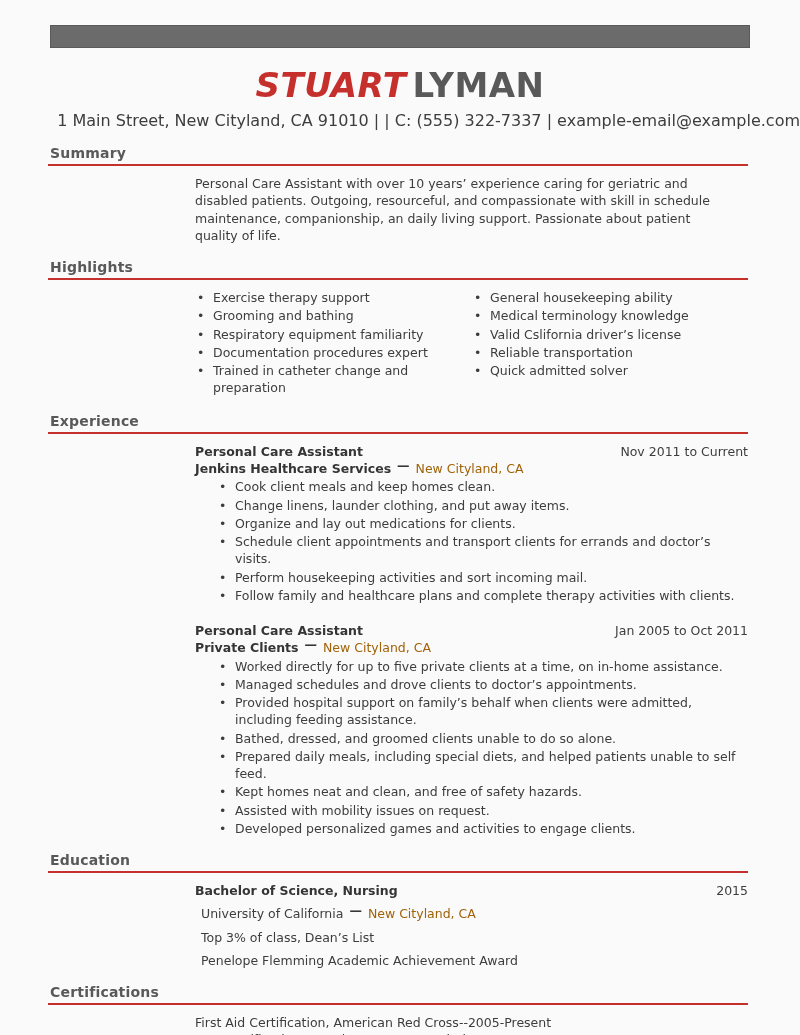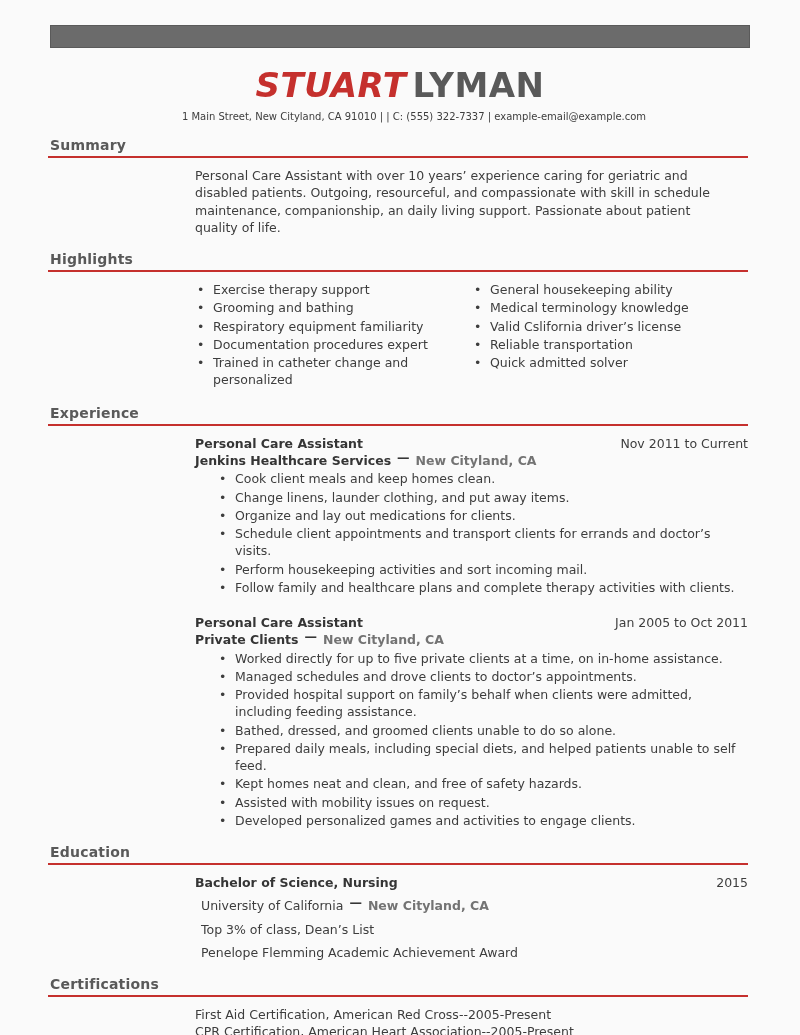"1 Main Street, New Cityland," .contact { font-size: 10px -> 16px; text-align: center -> right }
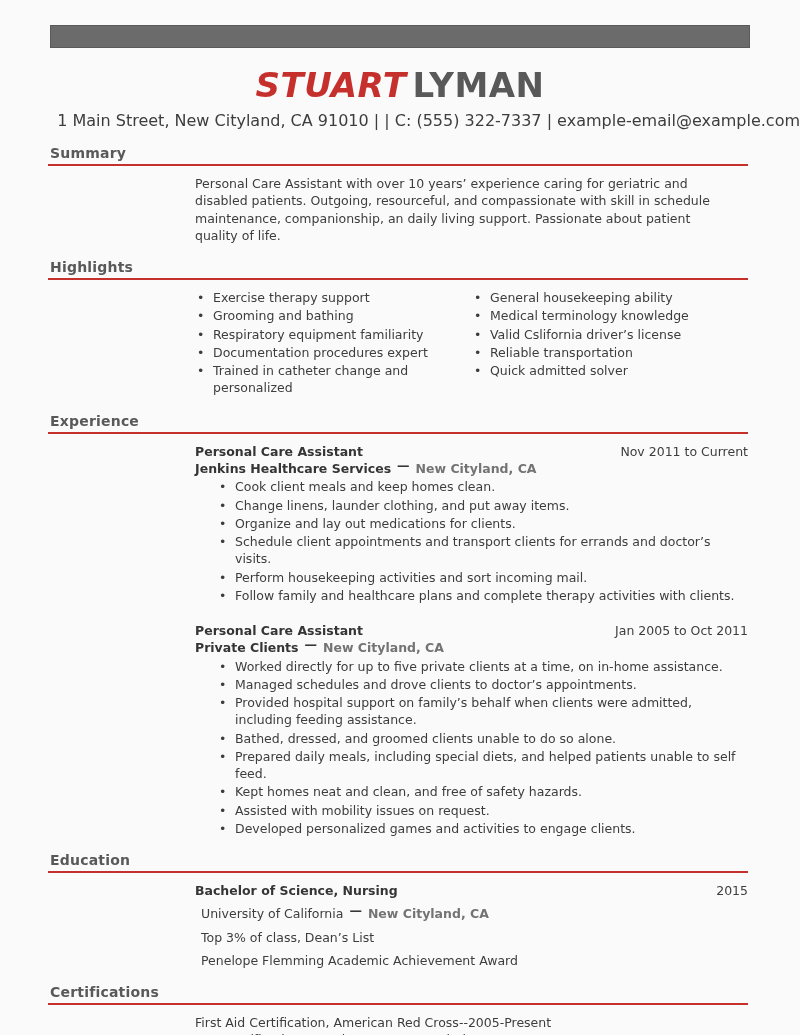"Trained in catheter change and" li { text: personalized -> preparation }
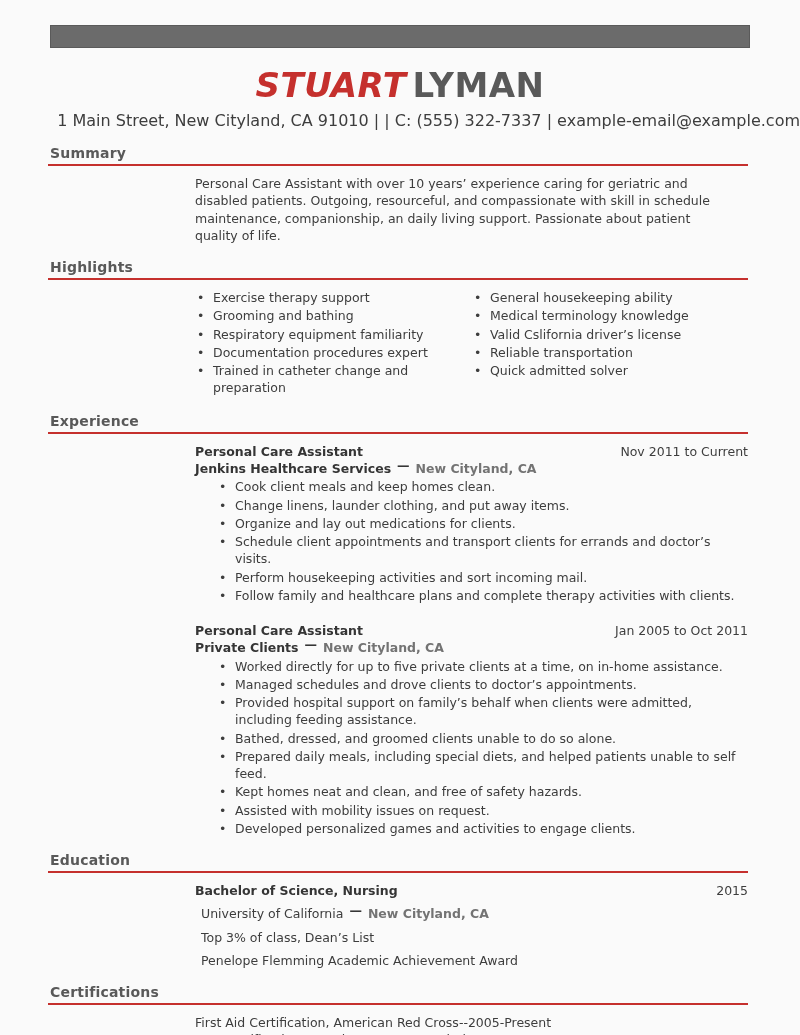"New Cityland, CA" .loc { color: #737373 -> #a16207; font-weight: bold -> normal }
